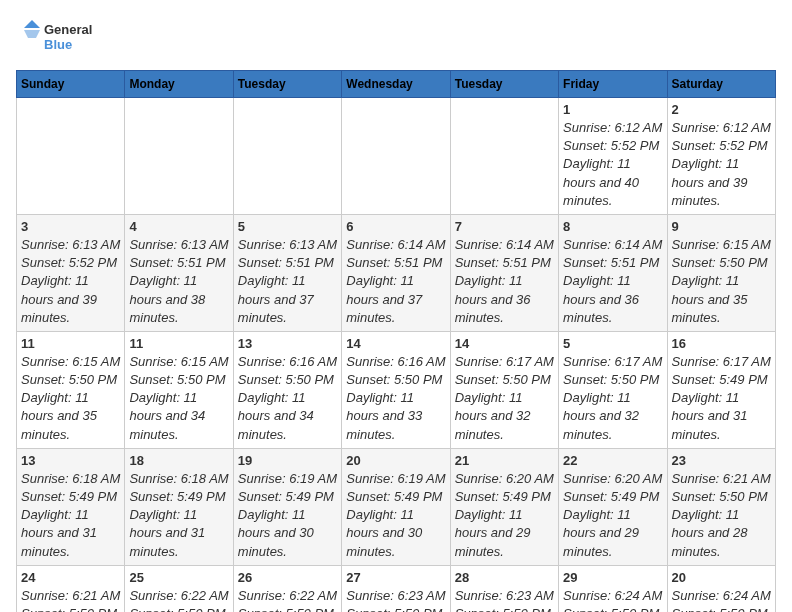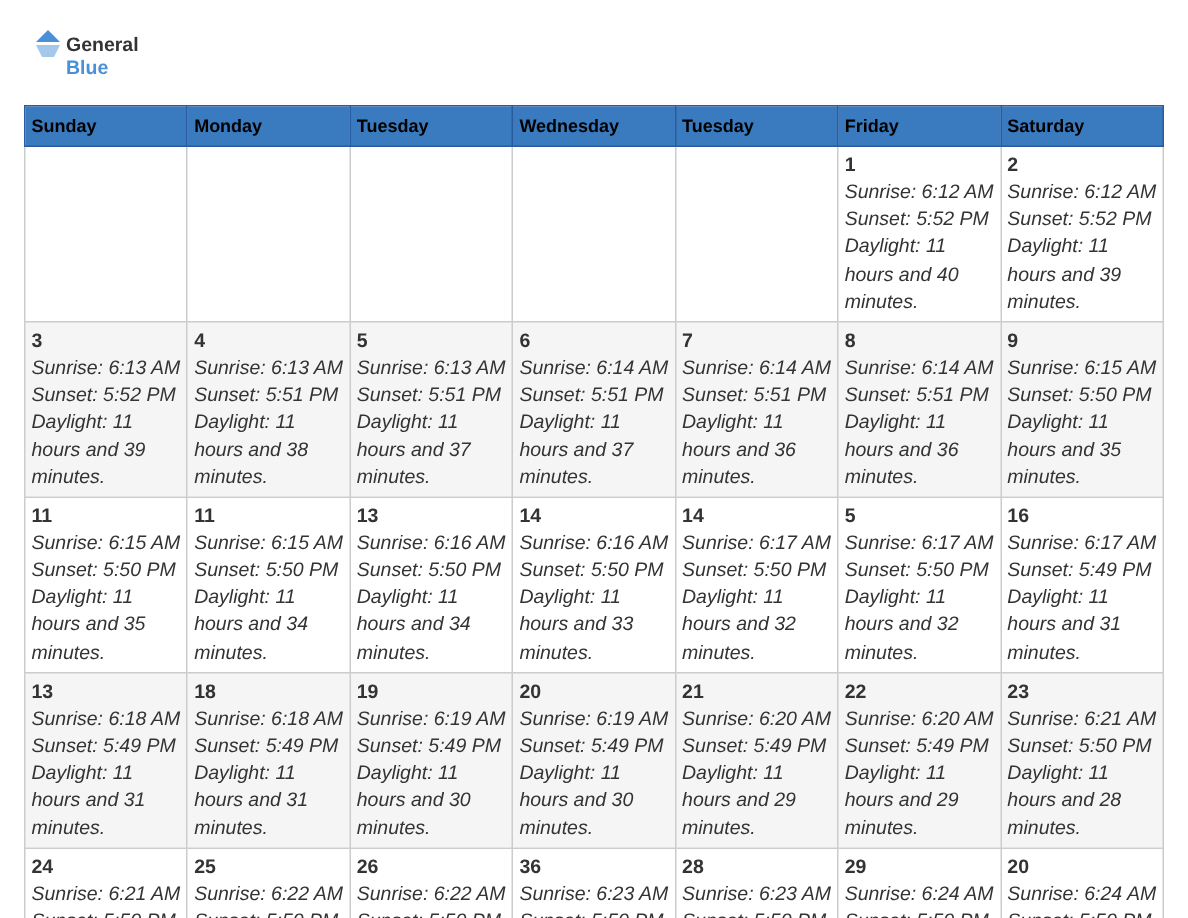"36" span.day-num { text: 36 -> 27 }
